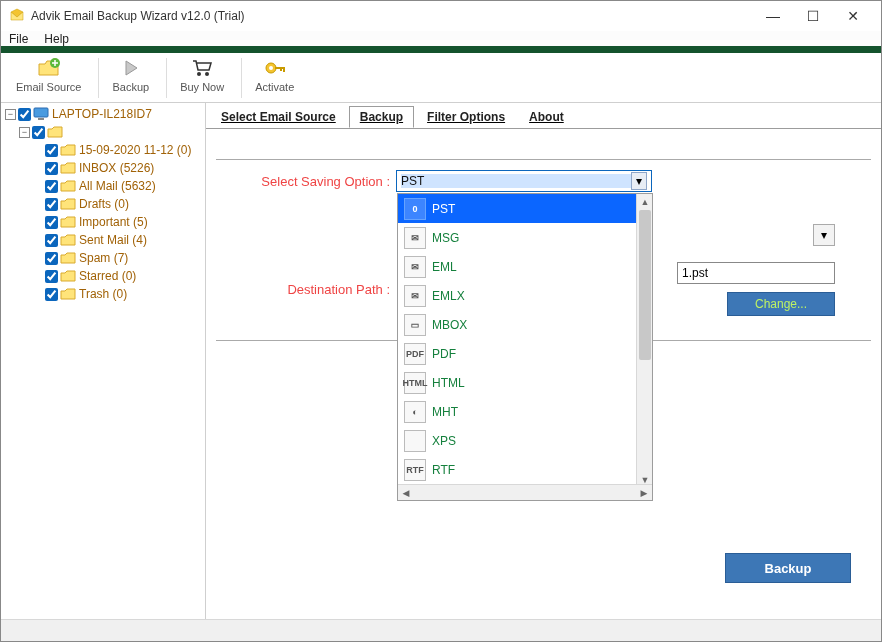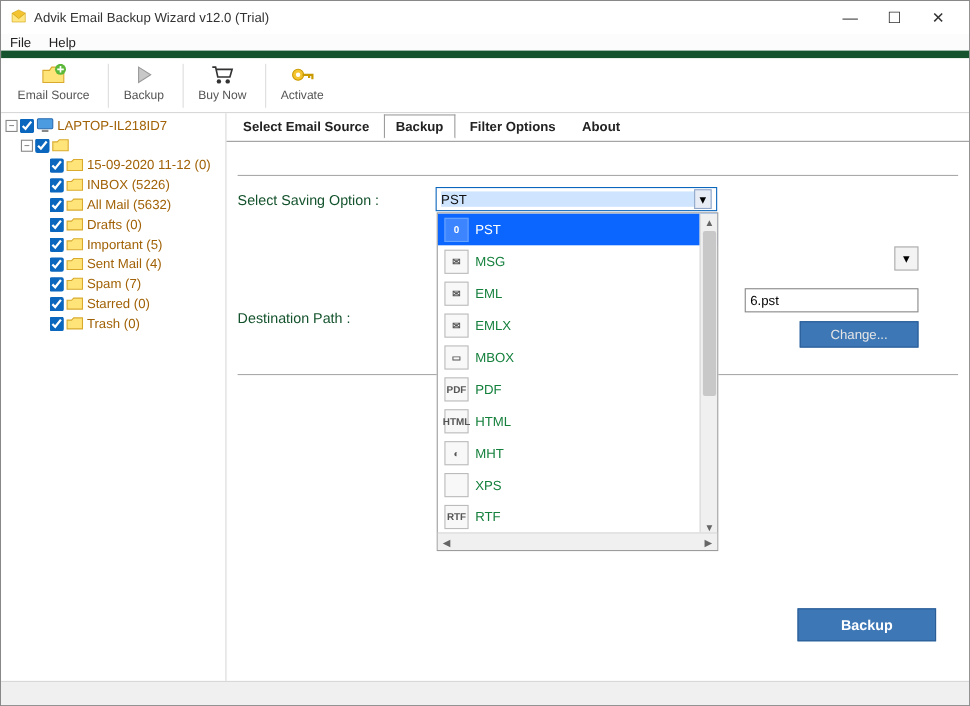"Select Email Source" .tabs { align-items: flex-start -> center; text-decoration: none -> underline }
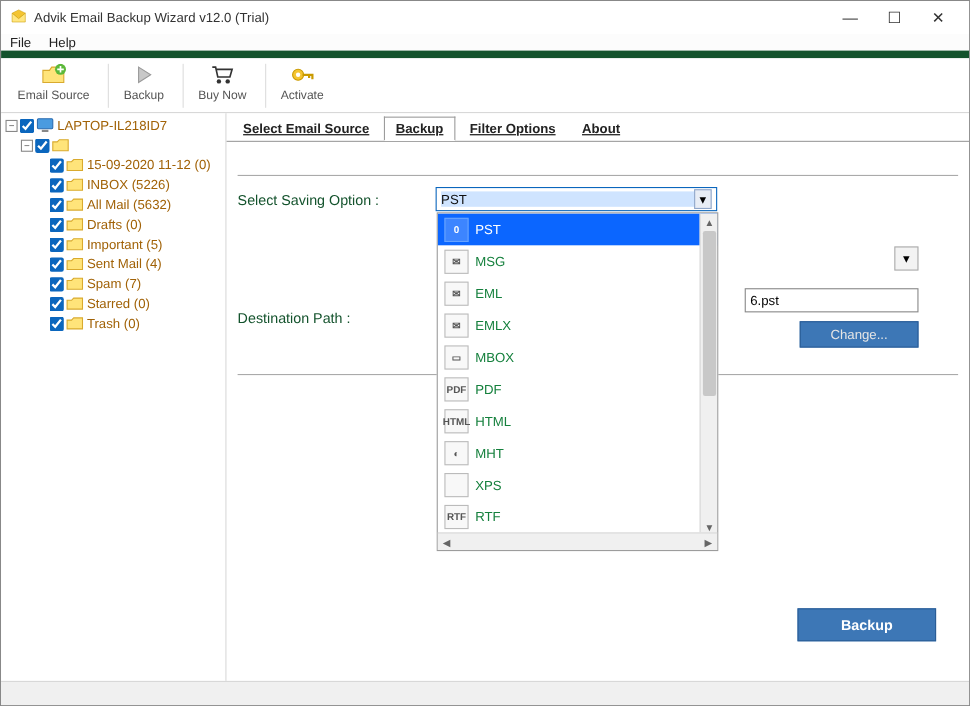"Select Saving Option :" .field-label { color: #14532d -> #ef4444; text-align: none -> right }
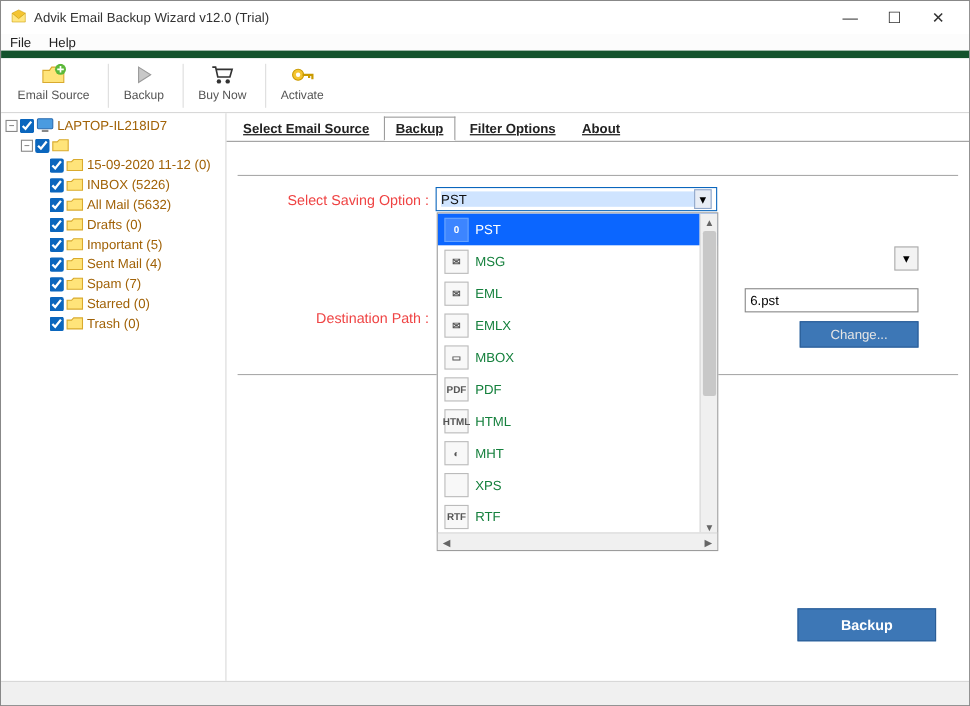"6.pst" span { text: 6.pst -> 1.pst }
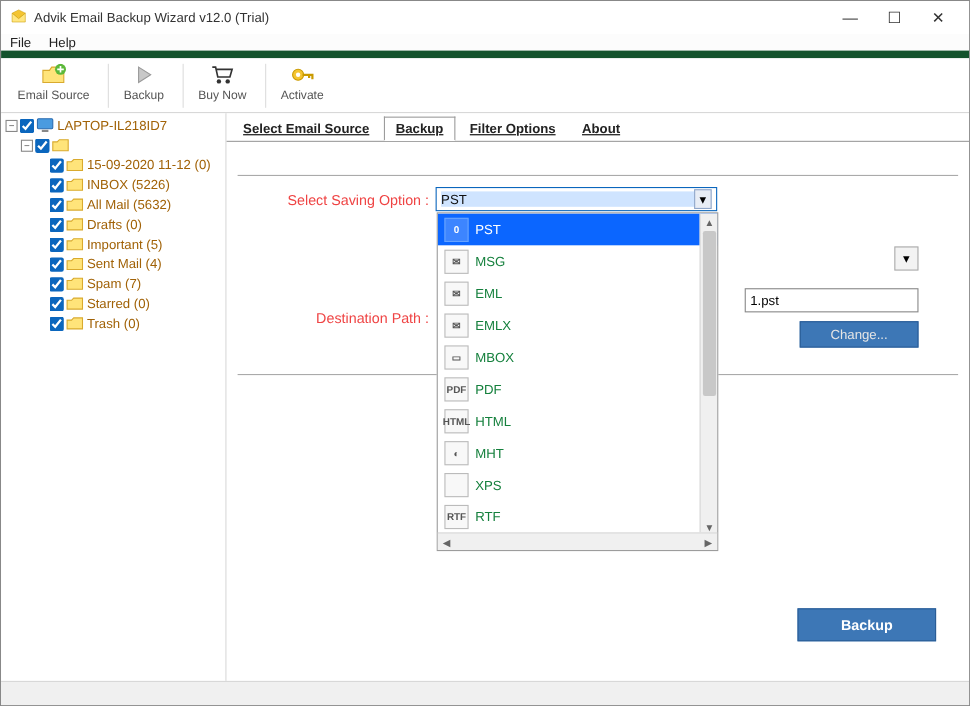"Change..." .change-btn { color: #e5e5e5 -> #bef264 }
